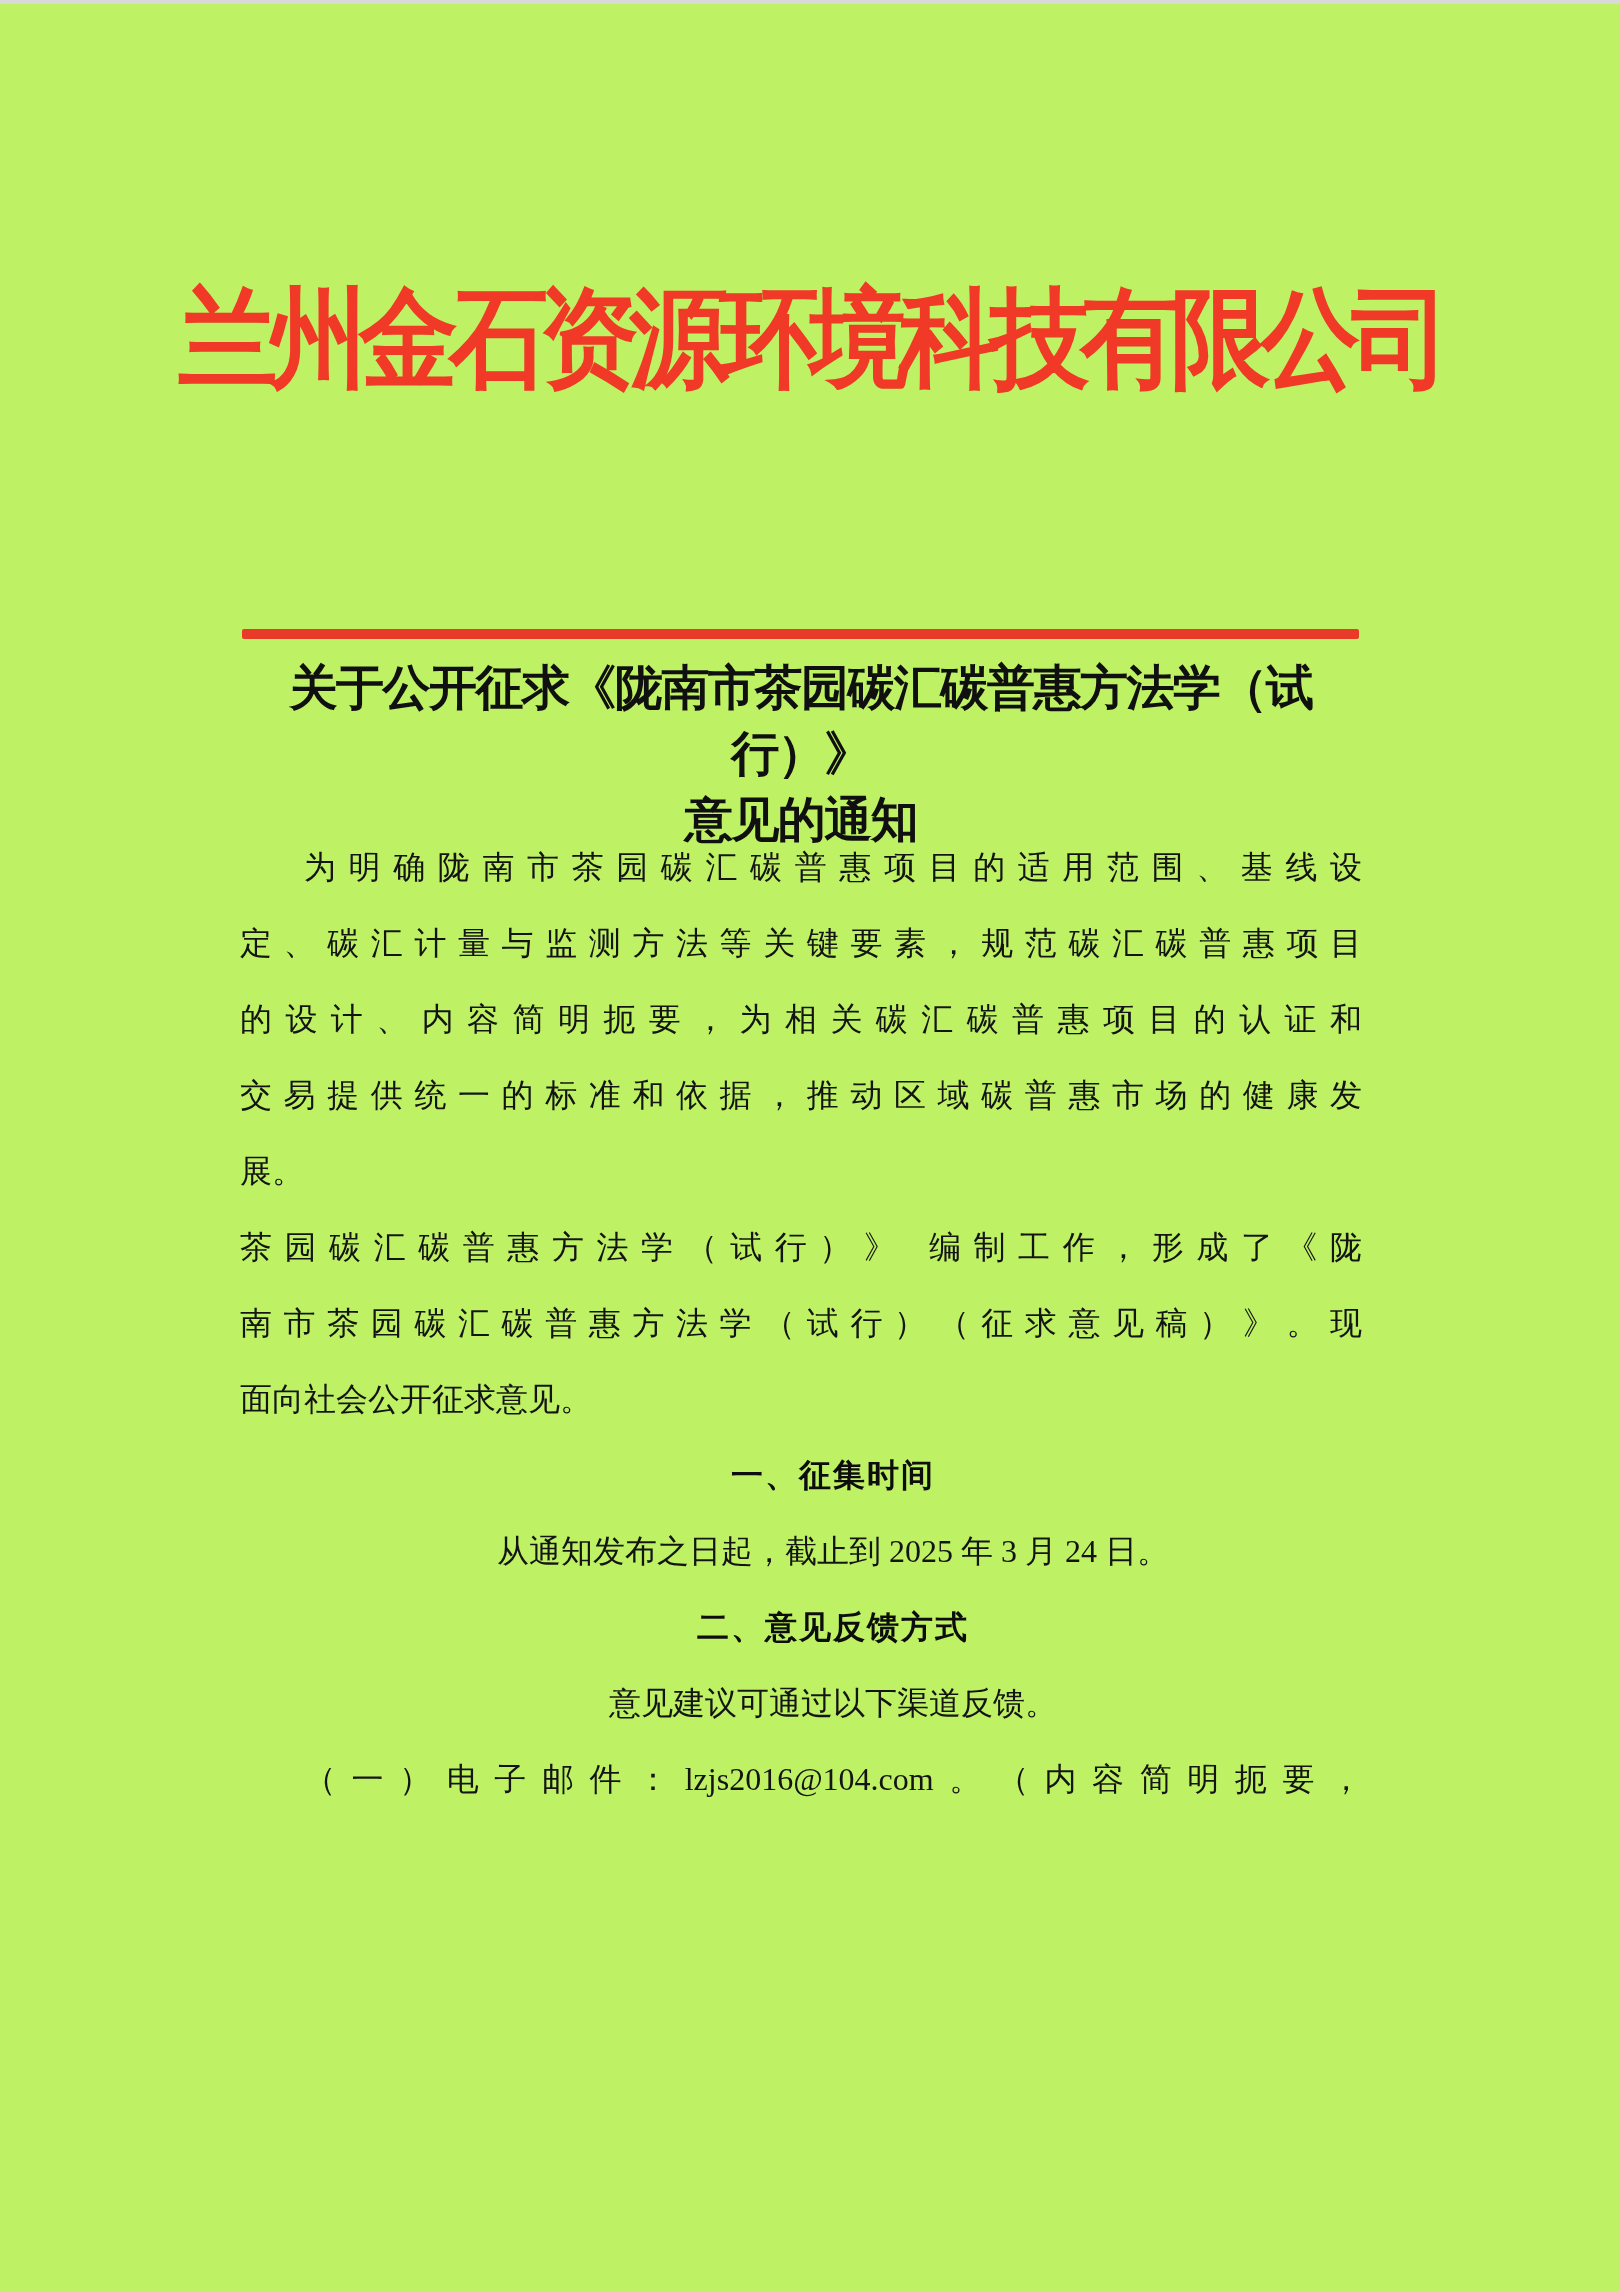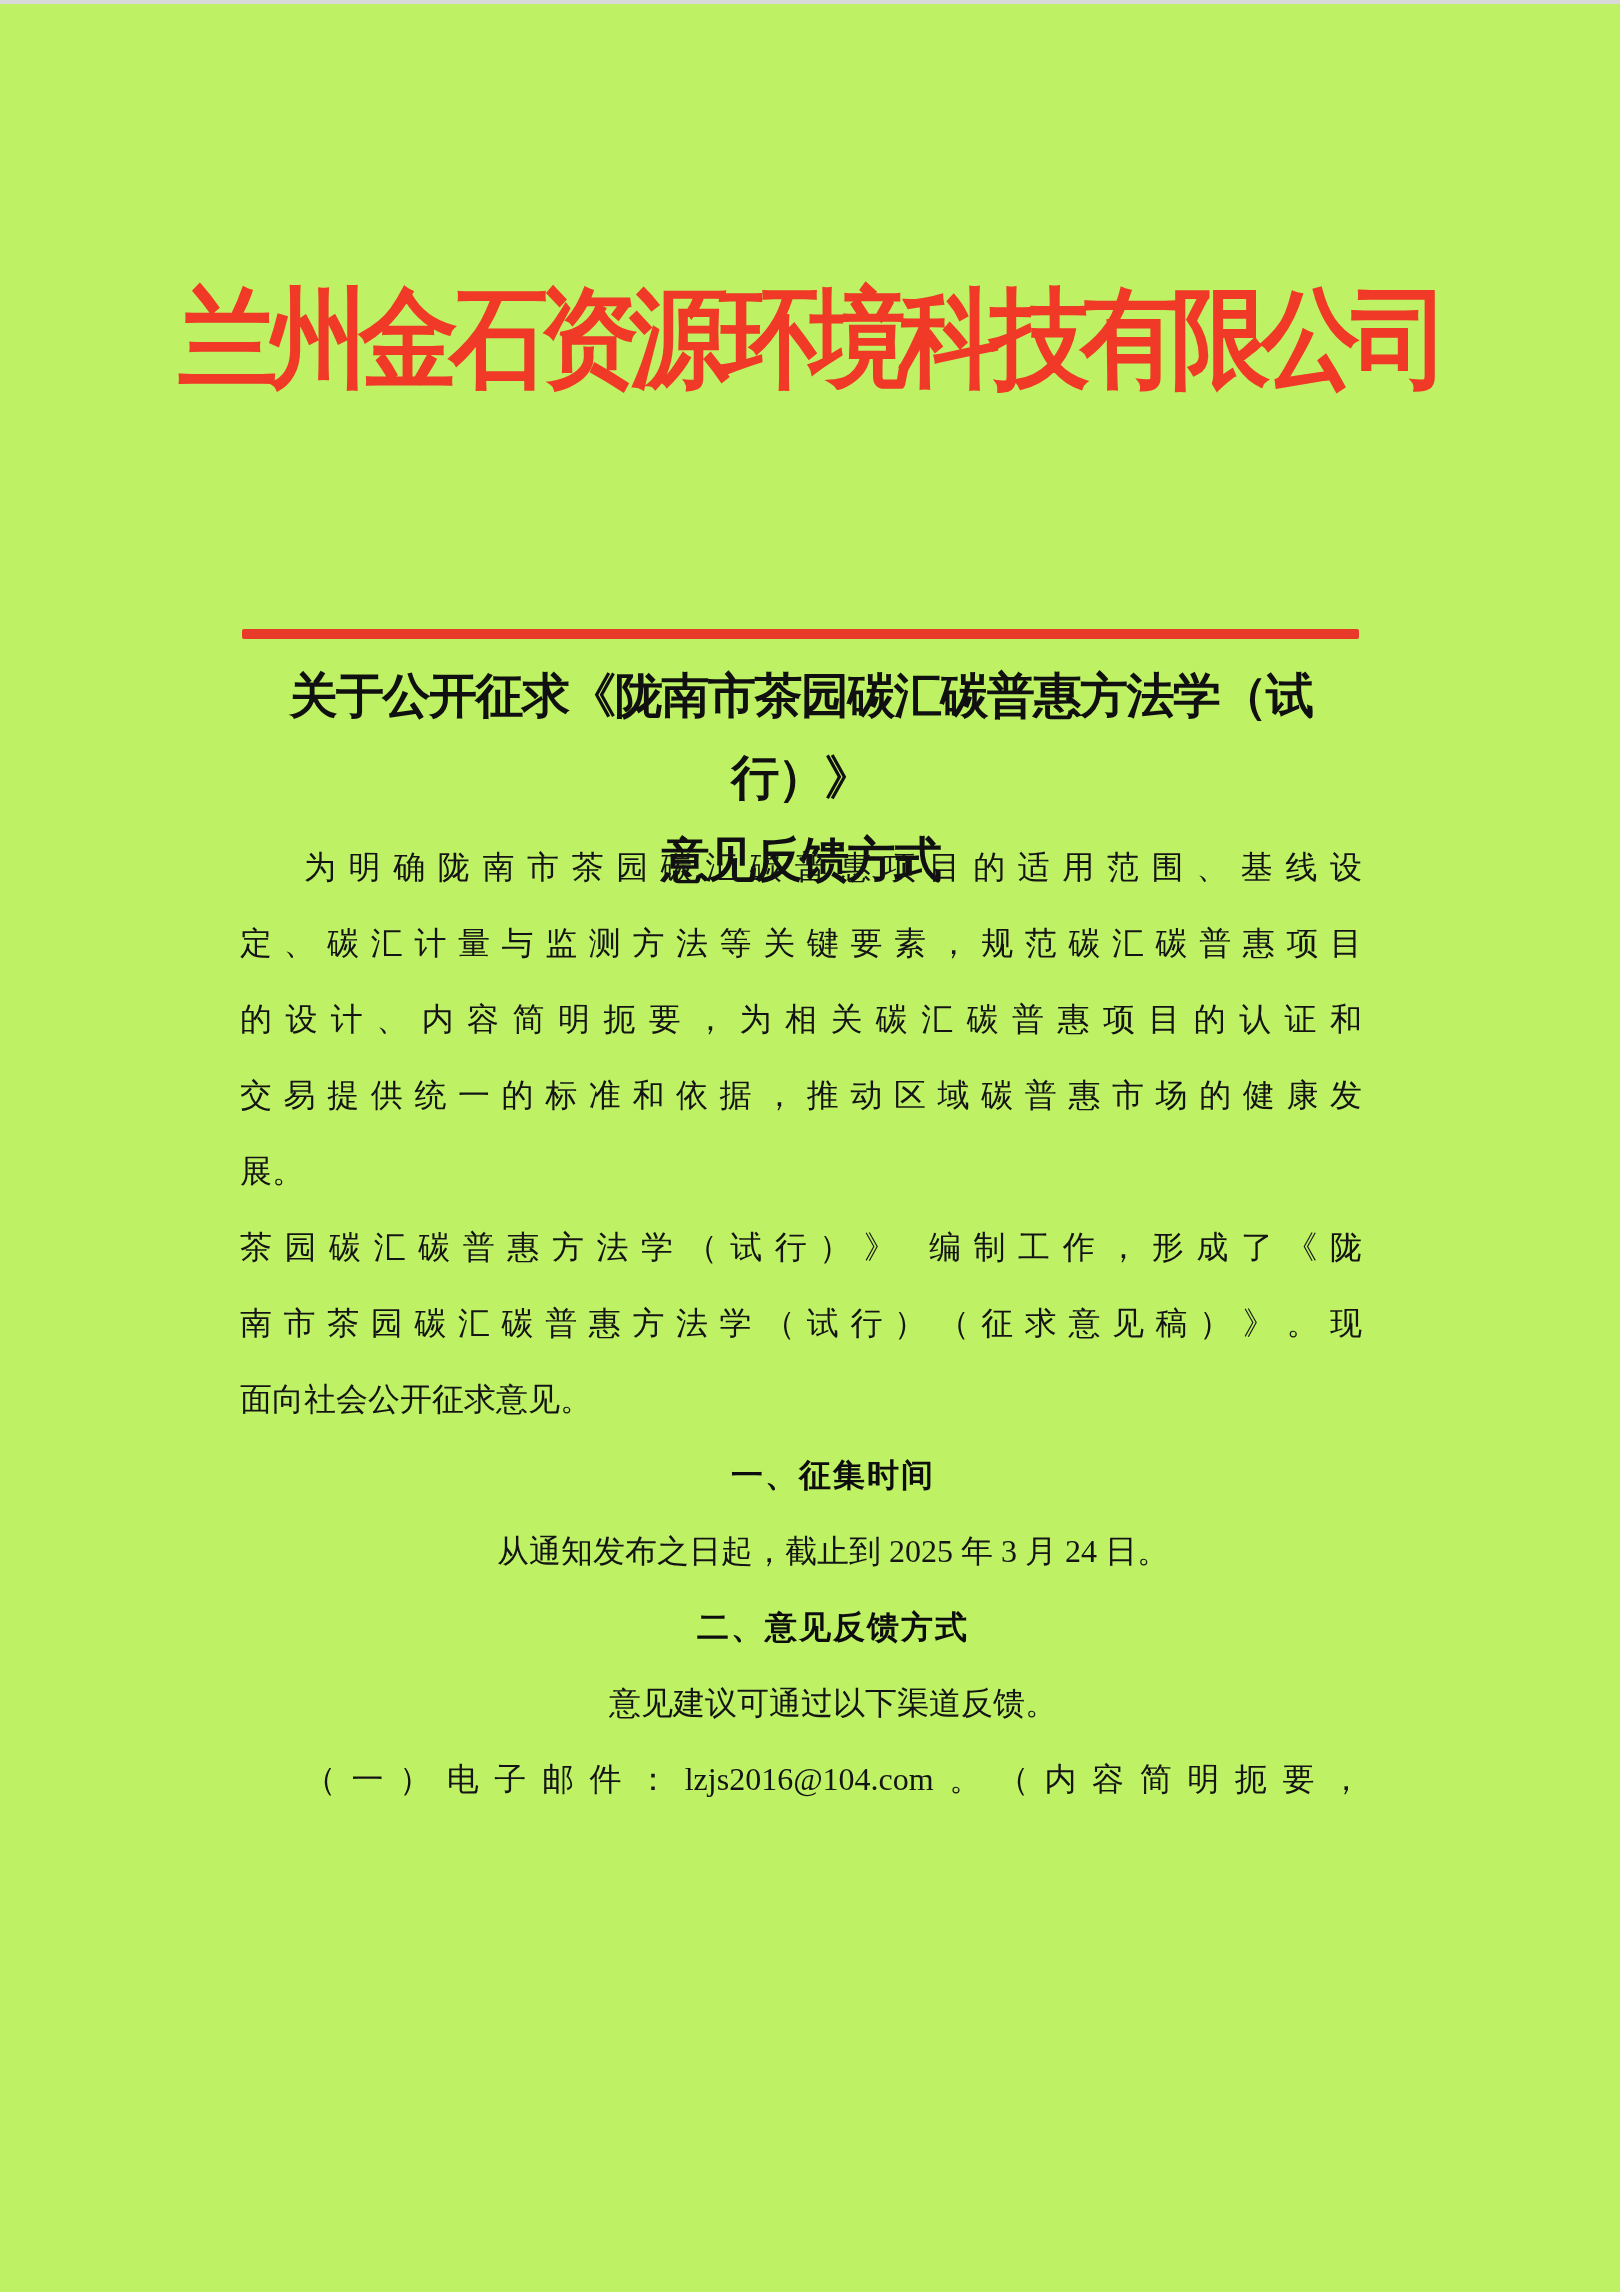"关于公开征求《陇南市茶园碳汇碳普惠方法学（试行）》" .doc-title { line-height: 82px -> 66px }
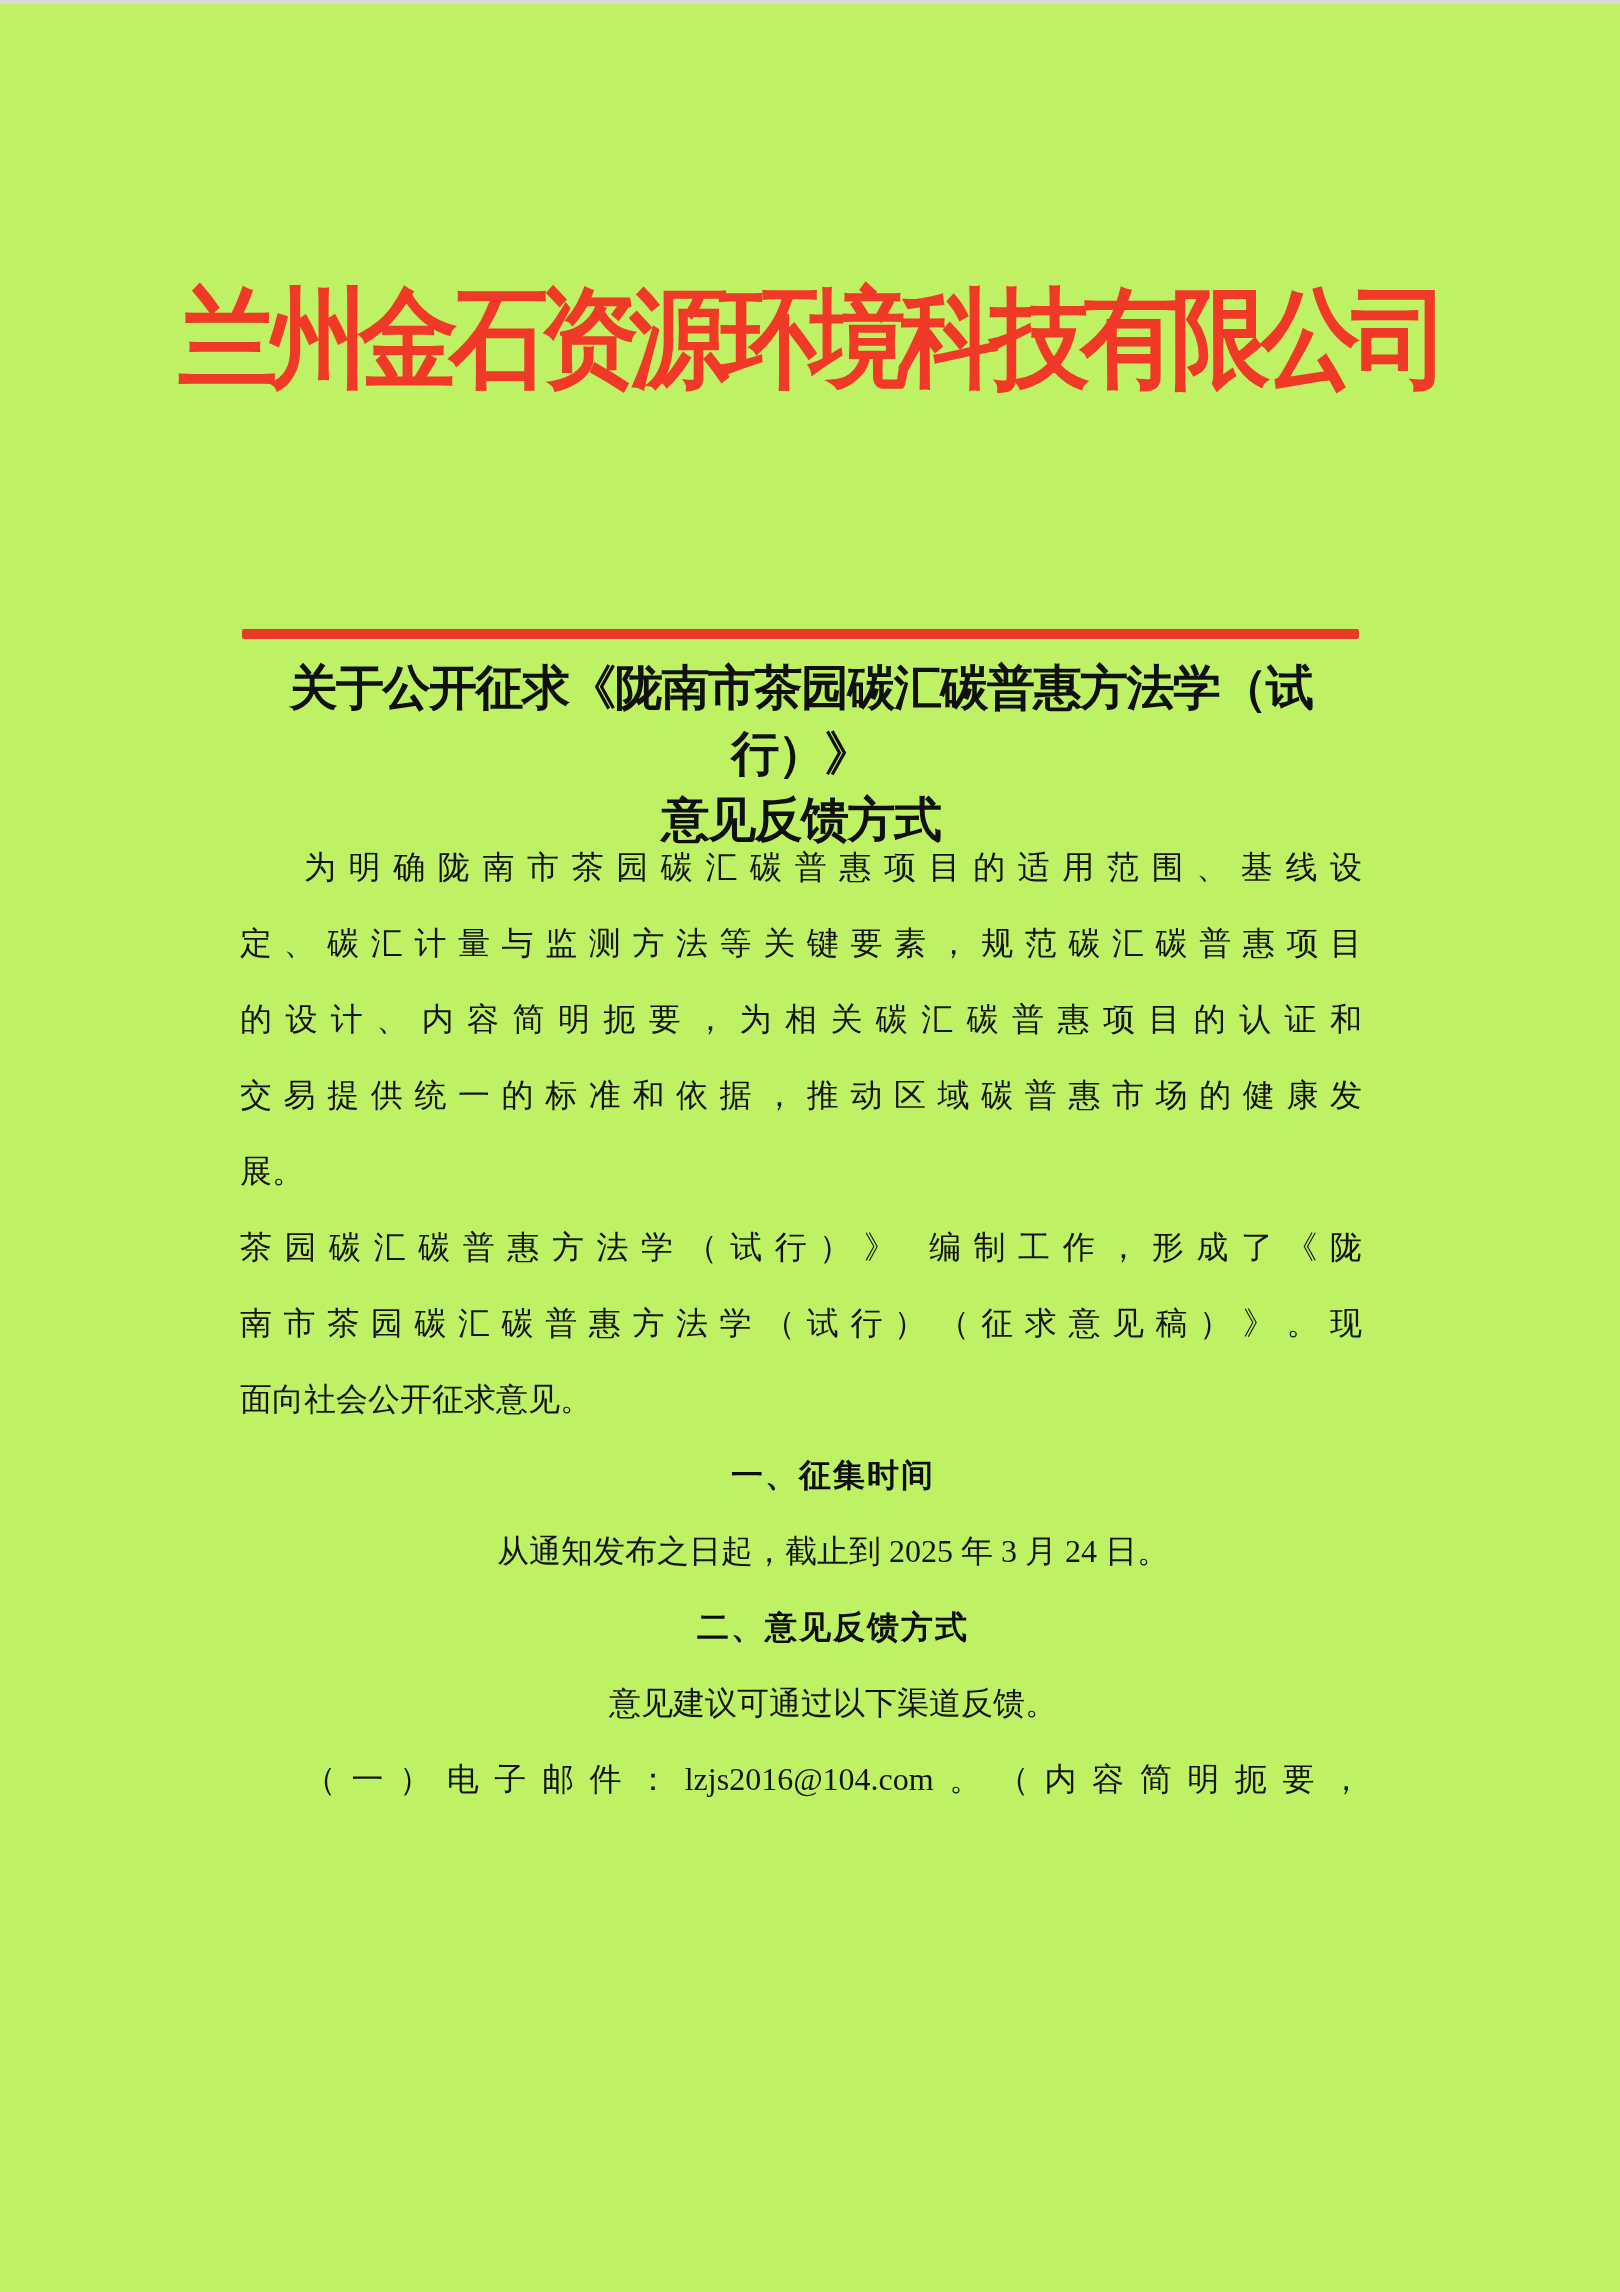"意见反馈方式" div { text: 反馈方式 -> 的通知 }
